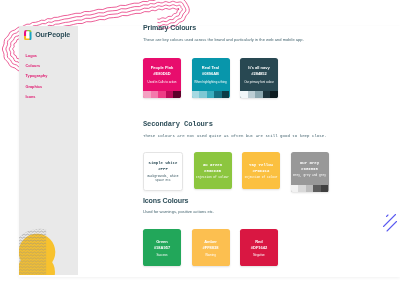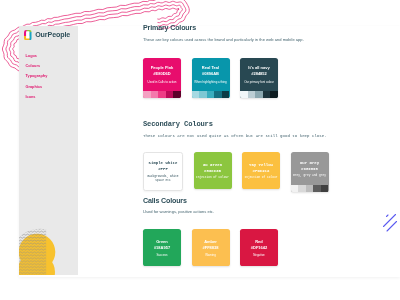"Calls Colours" div.sec-title { text: Calls -> Icons }
